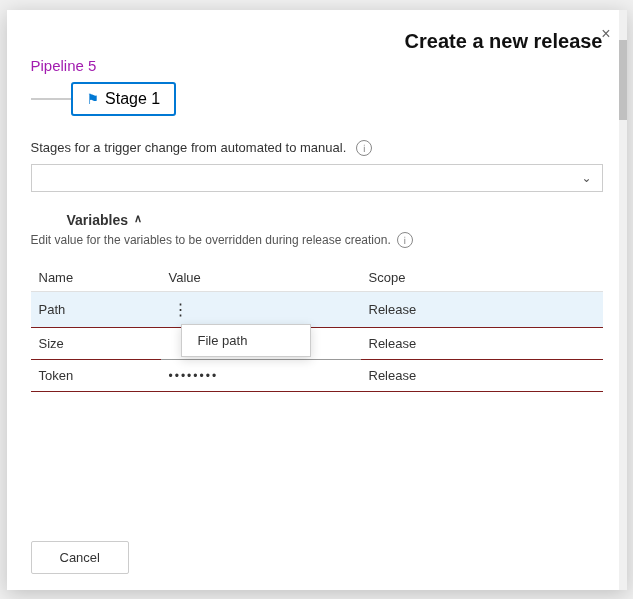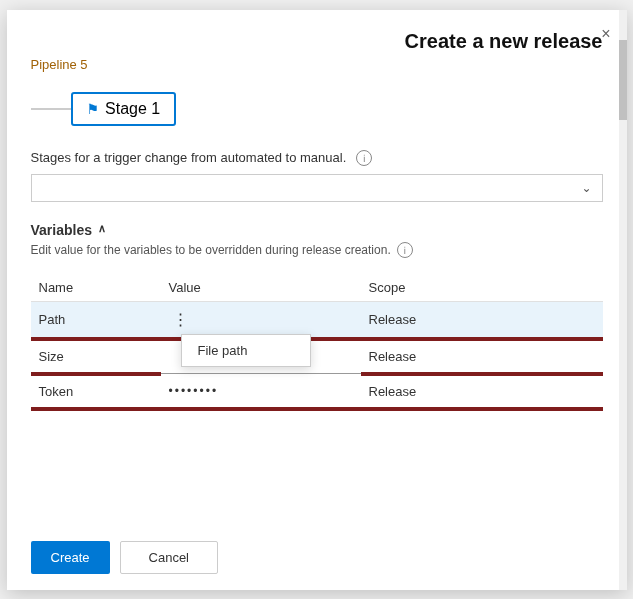"Pipeline 5" .pipeline-name { color: #a16207 -> #a21caf; font-size: 13px -> 15px; margin-bottom: 16px -> 4px }
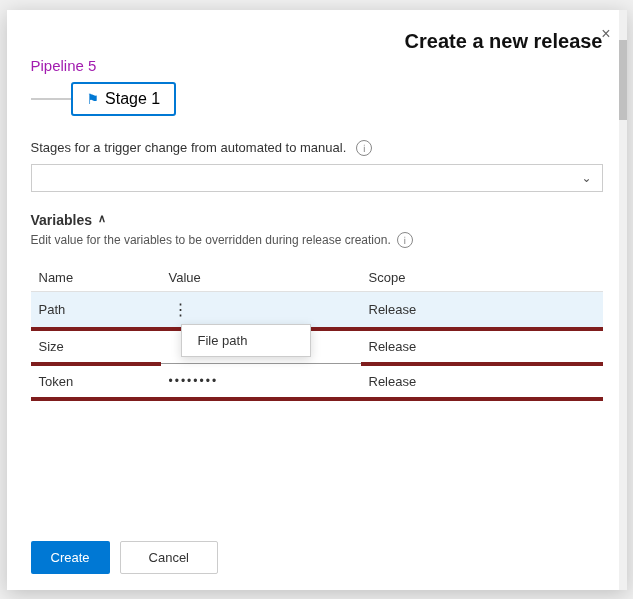"Variables" .variables-heading { margin-left: none -> 36px }
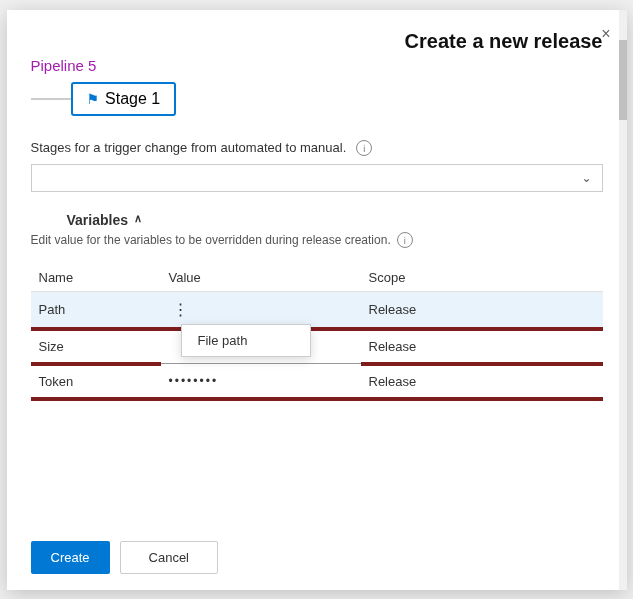"Path" .variables-table td { border-bottom: 4px solid #7f1d1d -> 1px solid #7f1d1d }
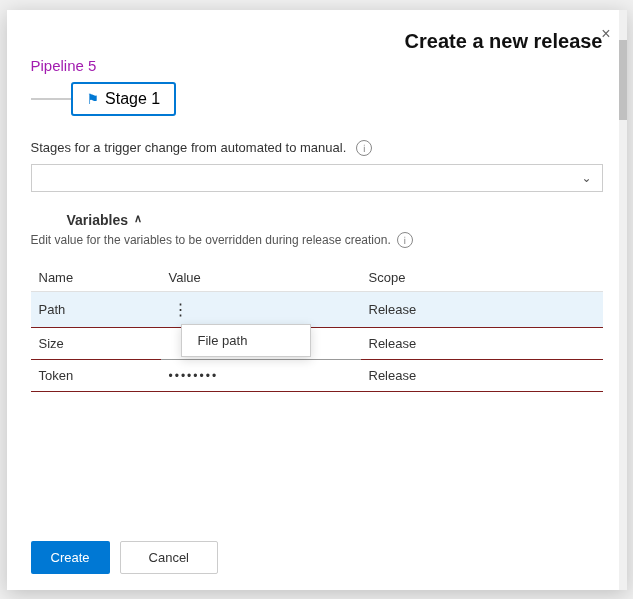"Create" button.btn-create { html: <button>Create</button> -> none }
